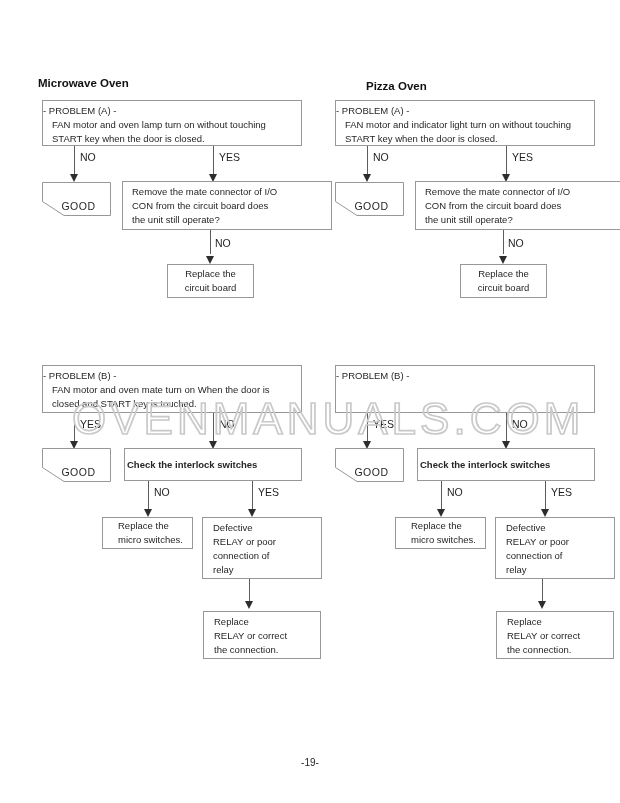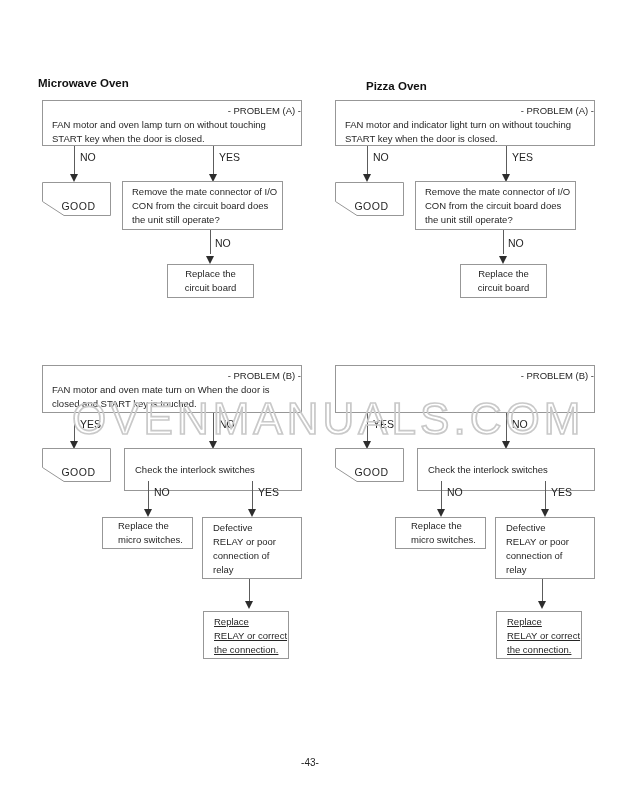"- PROBLEM (A) -" .ptitle { text-align: right -> left }
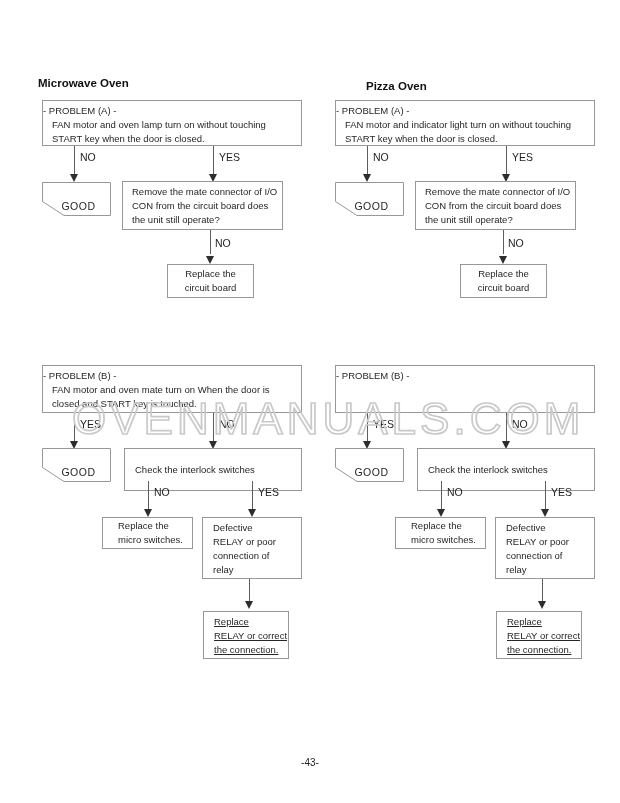"Remove the mate connector of" .pa-decision { width: 161px -> 210px }
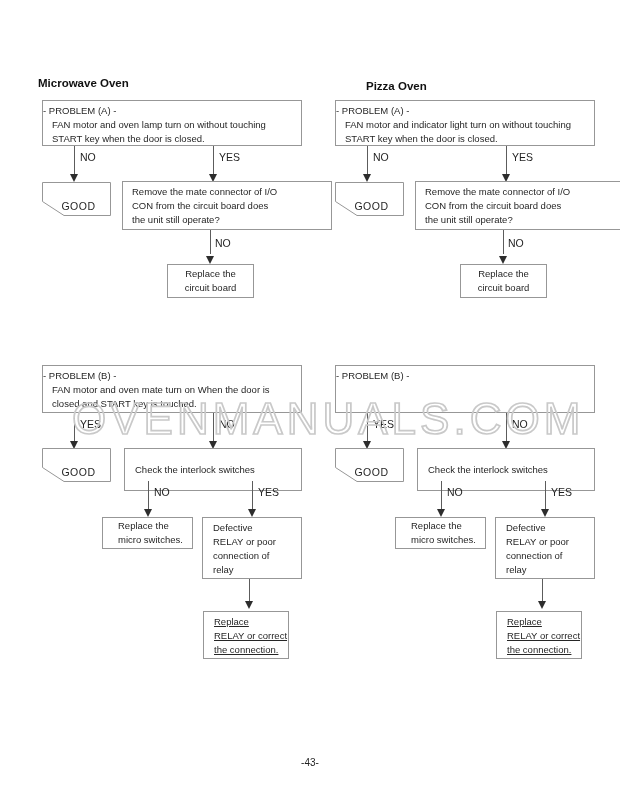"Check the interlock switches" .pb-check { font-weight: none -> bold; height: 43px -> 33px; padding-left: 10px -> 2px }
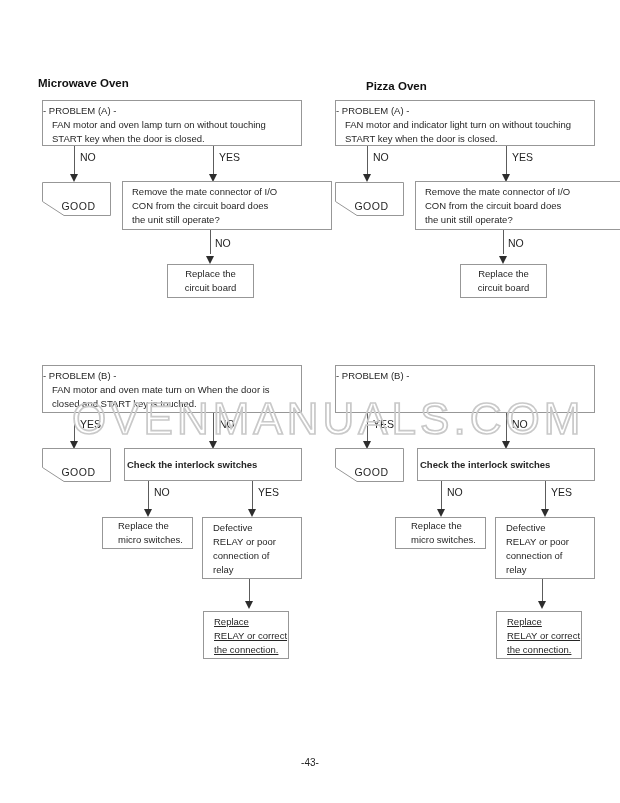"Defective" .pb-right-result { width: 100px -> 120px }
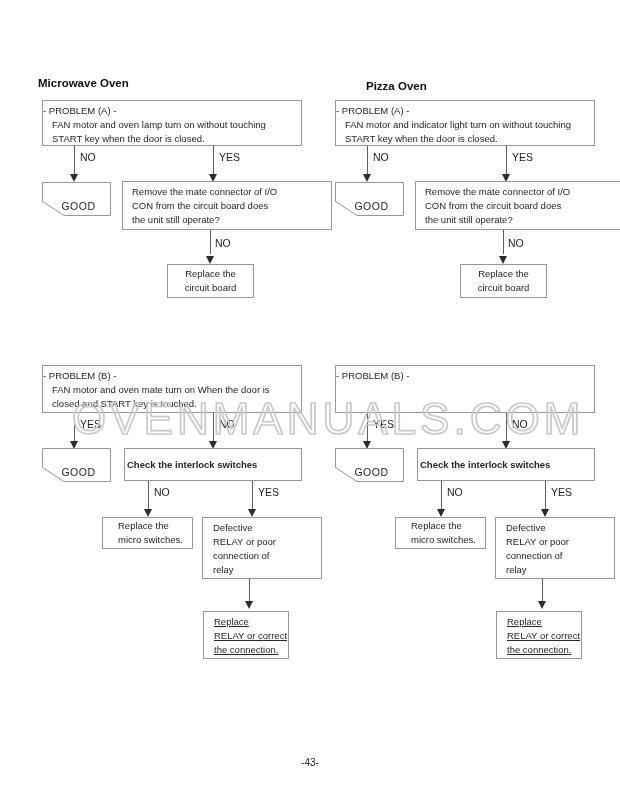"Replace" .pb-final { text-decoration: underline -> none; width: 86px -> 118px }
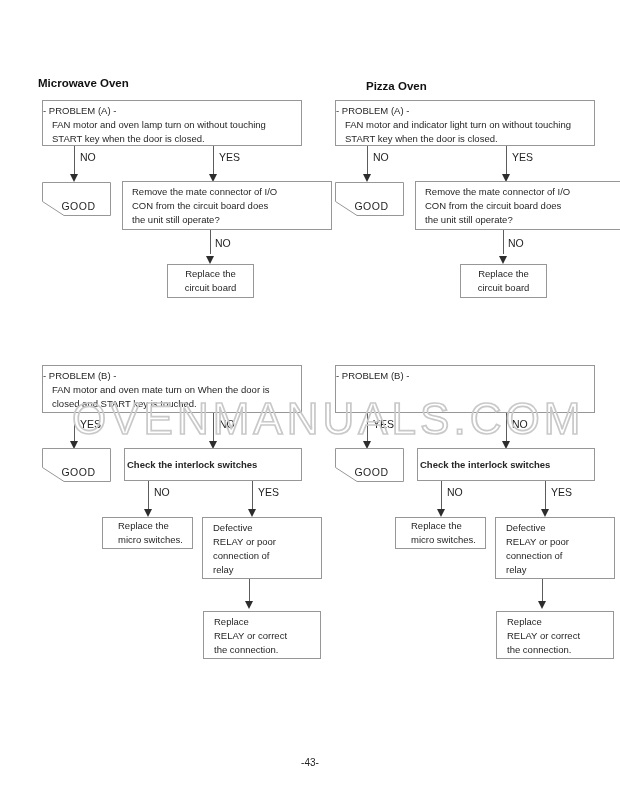"-43-" div.abs { text: -43- -> -19- }
